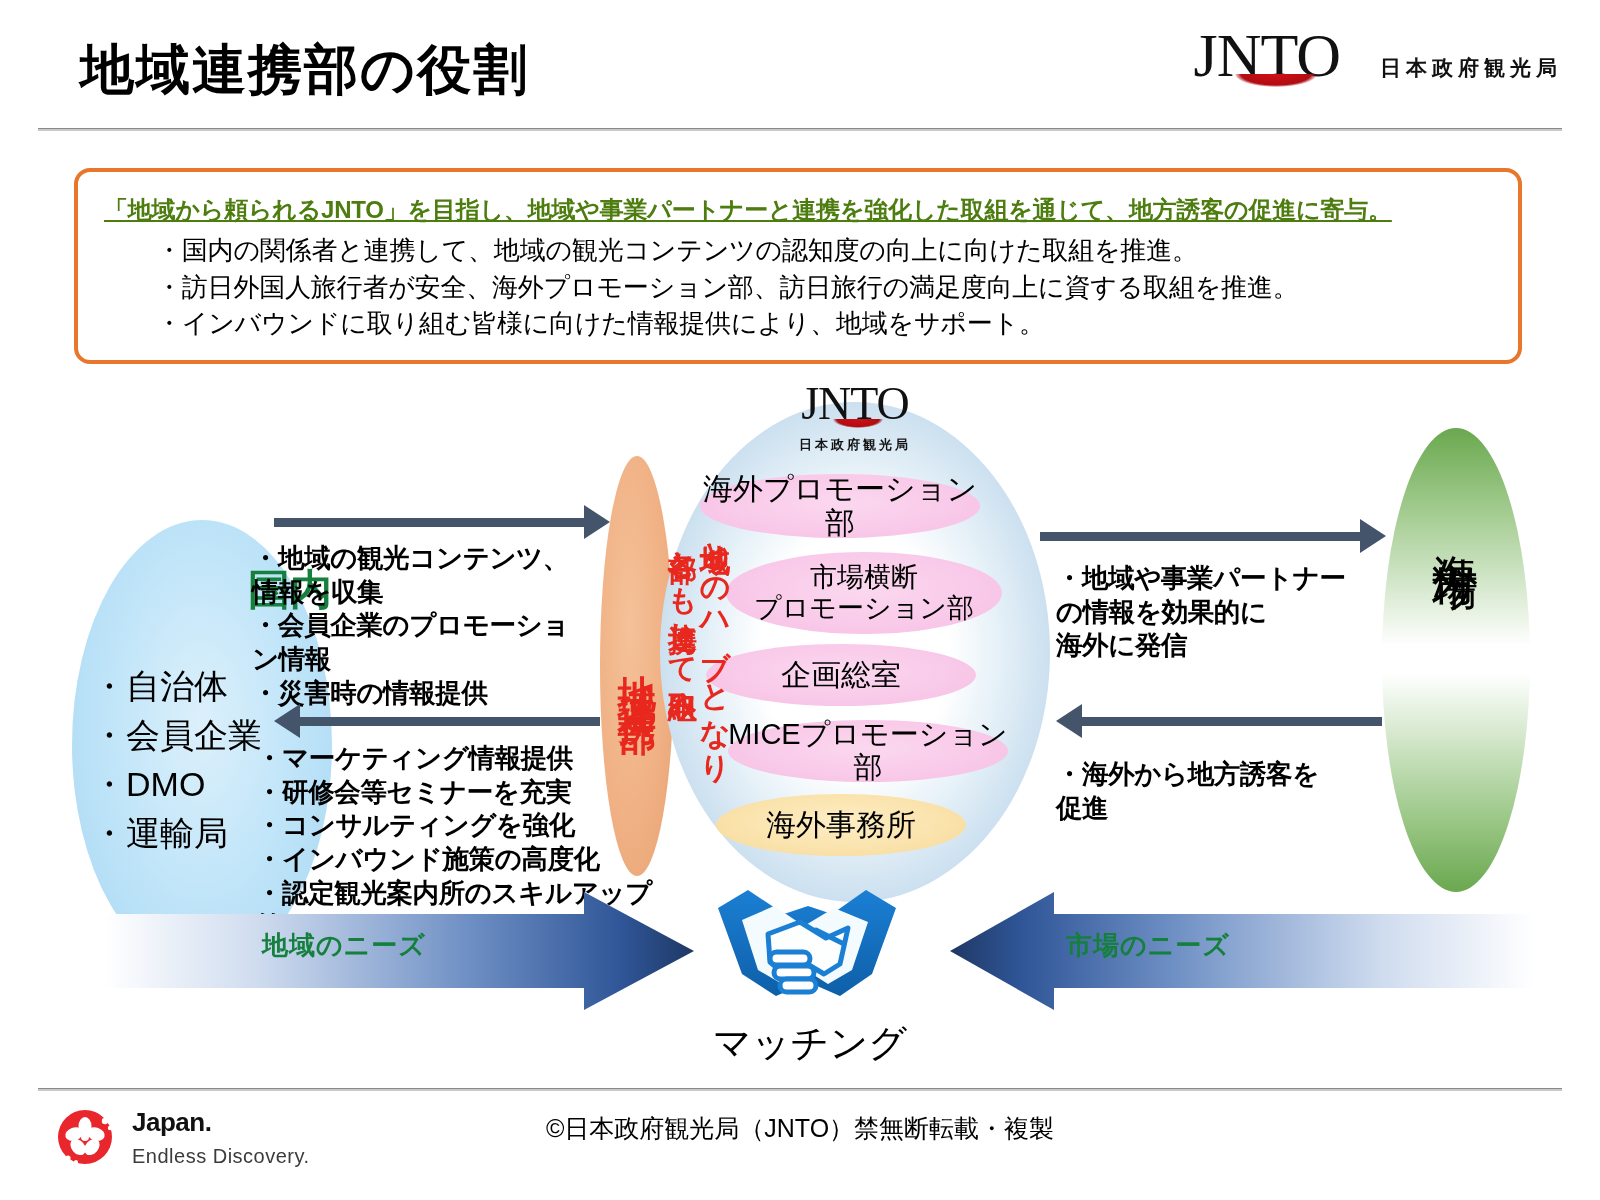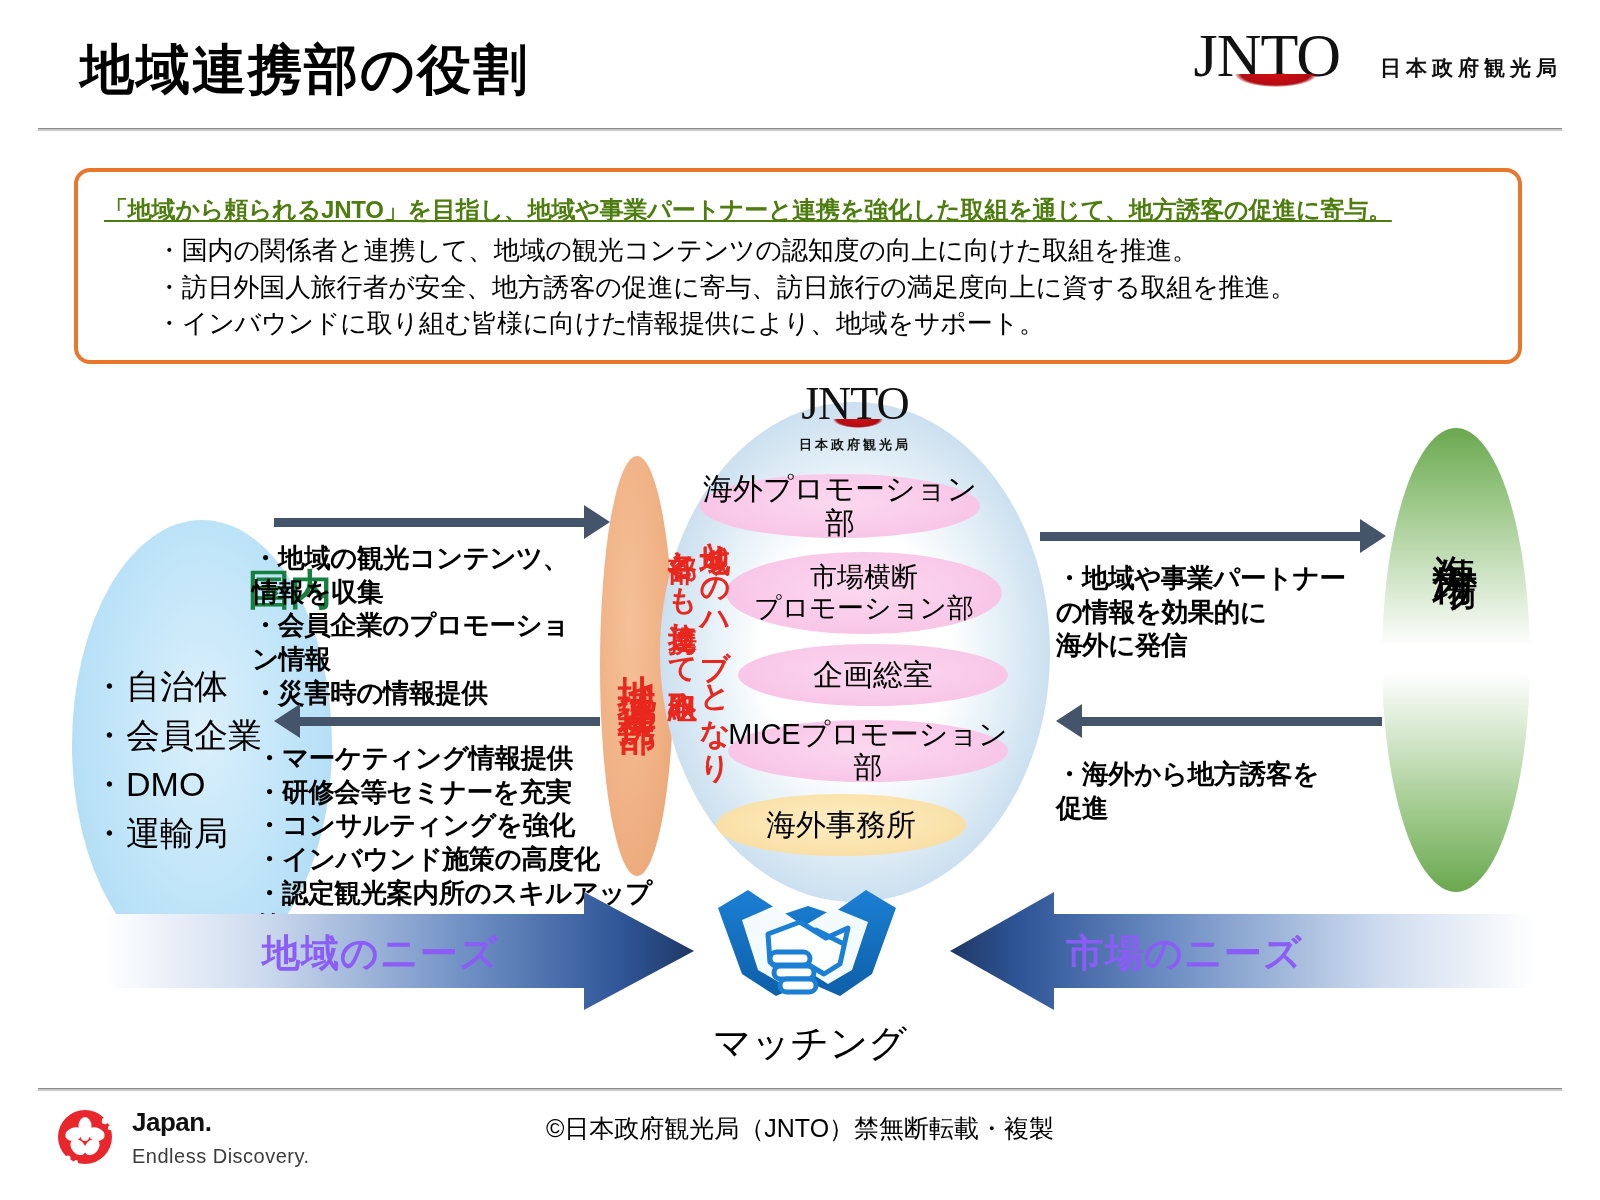"・訪日外国人旅行者が安全、地方誘客の促進に寄与、訪日旅行の満足度向上に資する取組" div { text: 地方誘客の促進に寄与 -> 海外プロモーション部 }
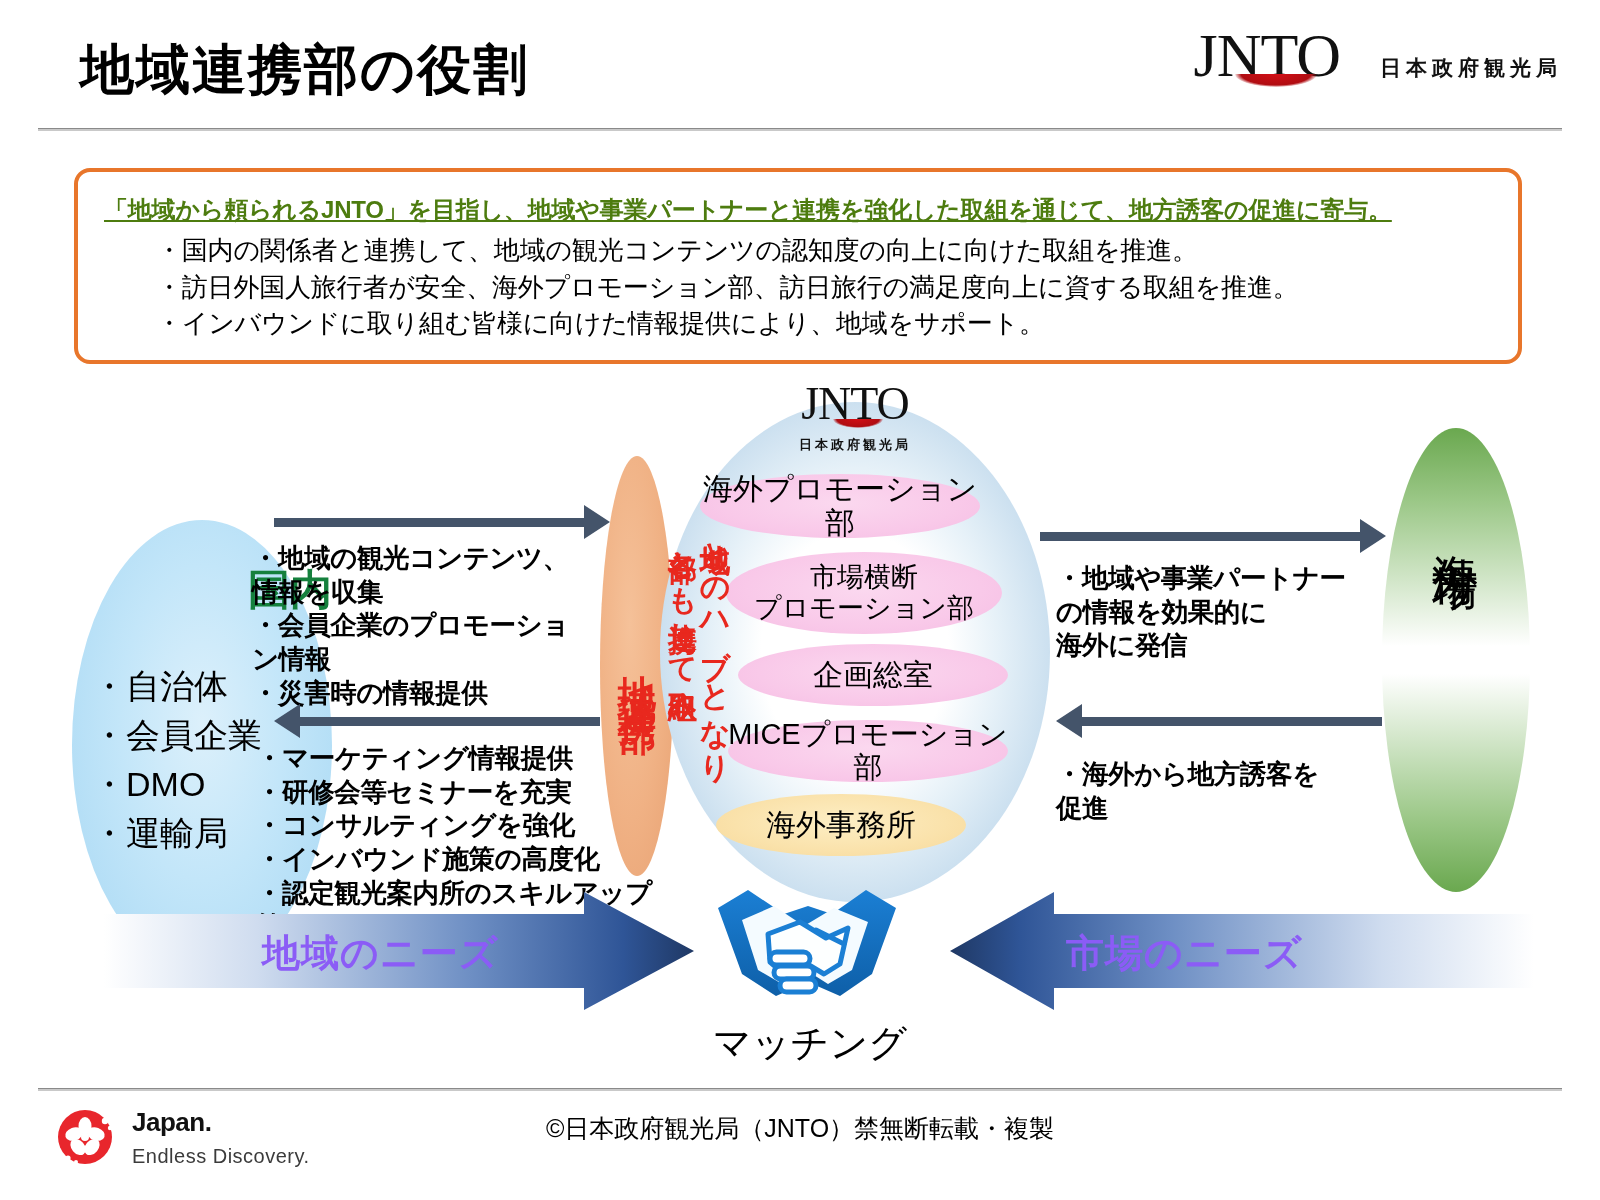"企画総室" .dept-3 { left: 738px -> 706px }
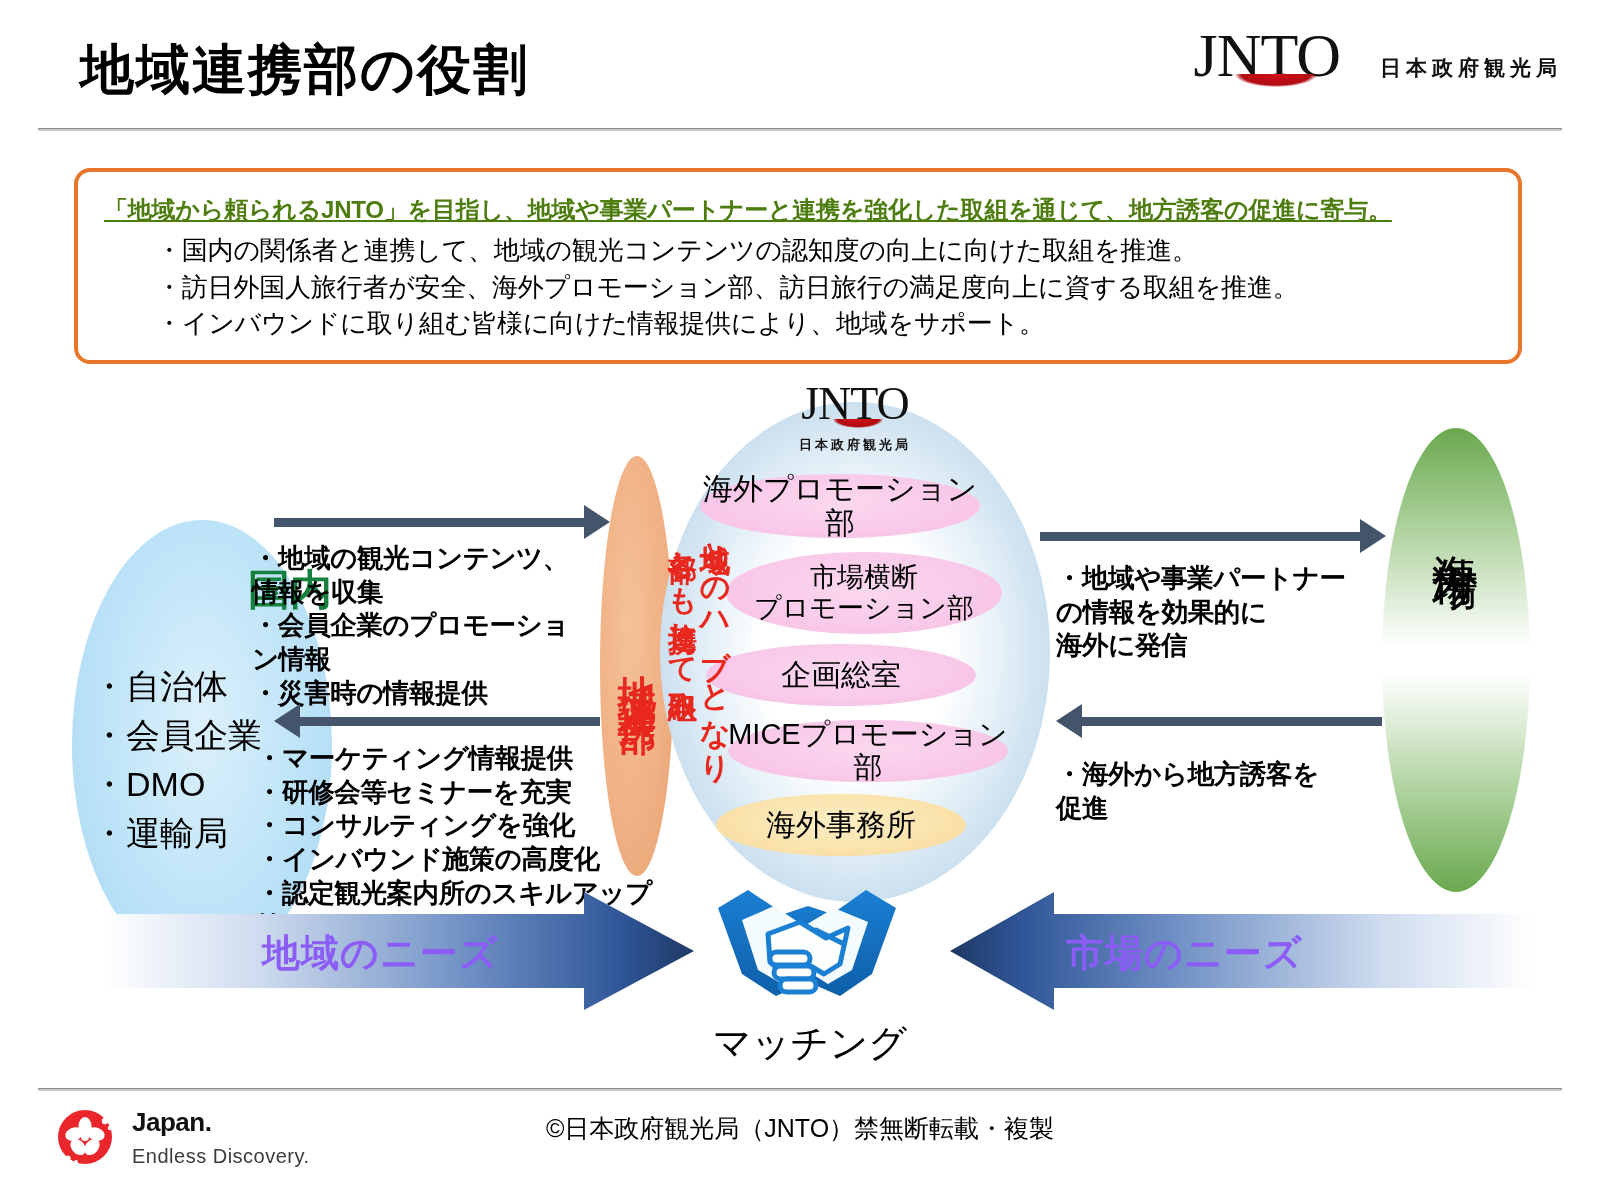"地域のニーズ" .wide-arrow-label { color: #8b5cf6 -> #15803d; font-size: 38px -> 26px }
